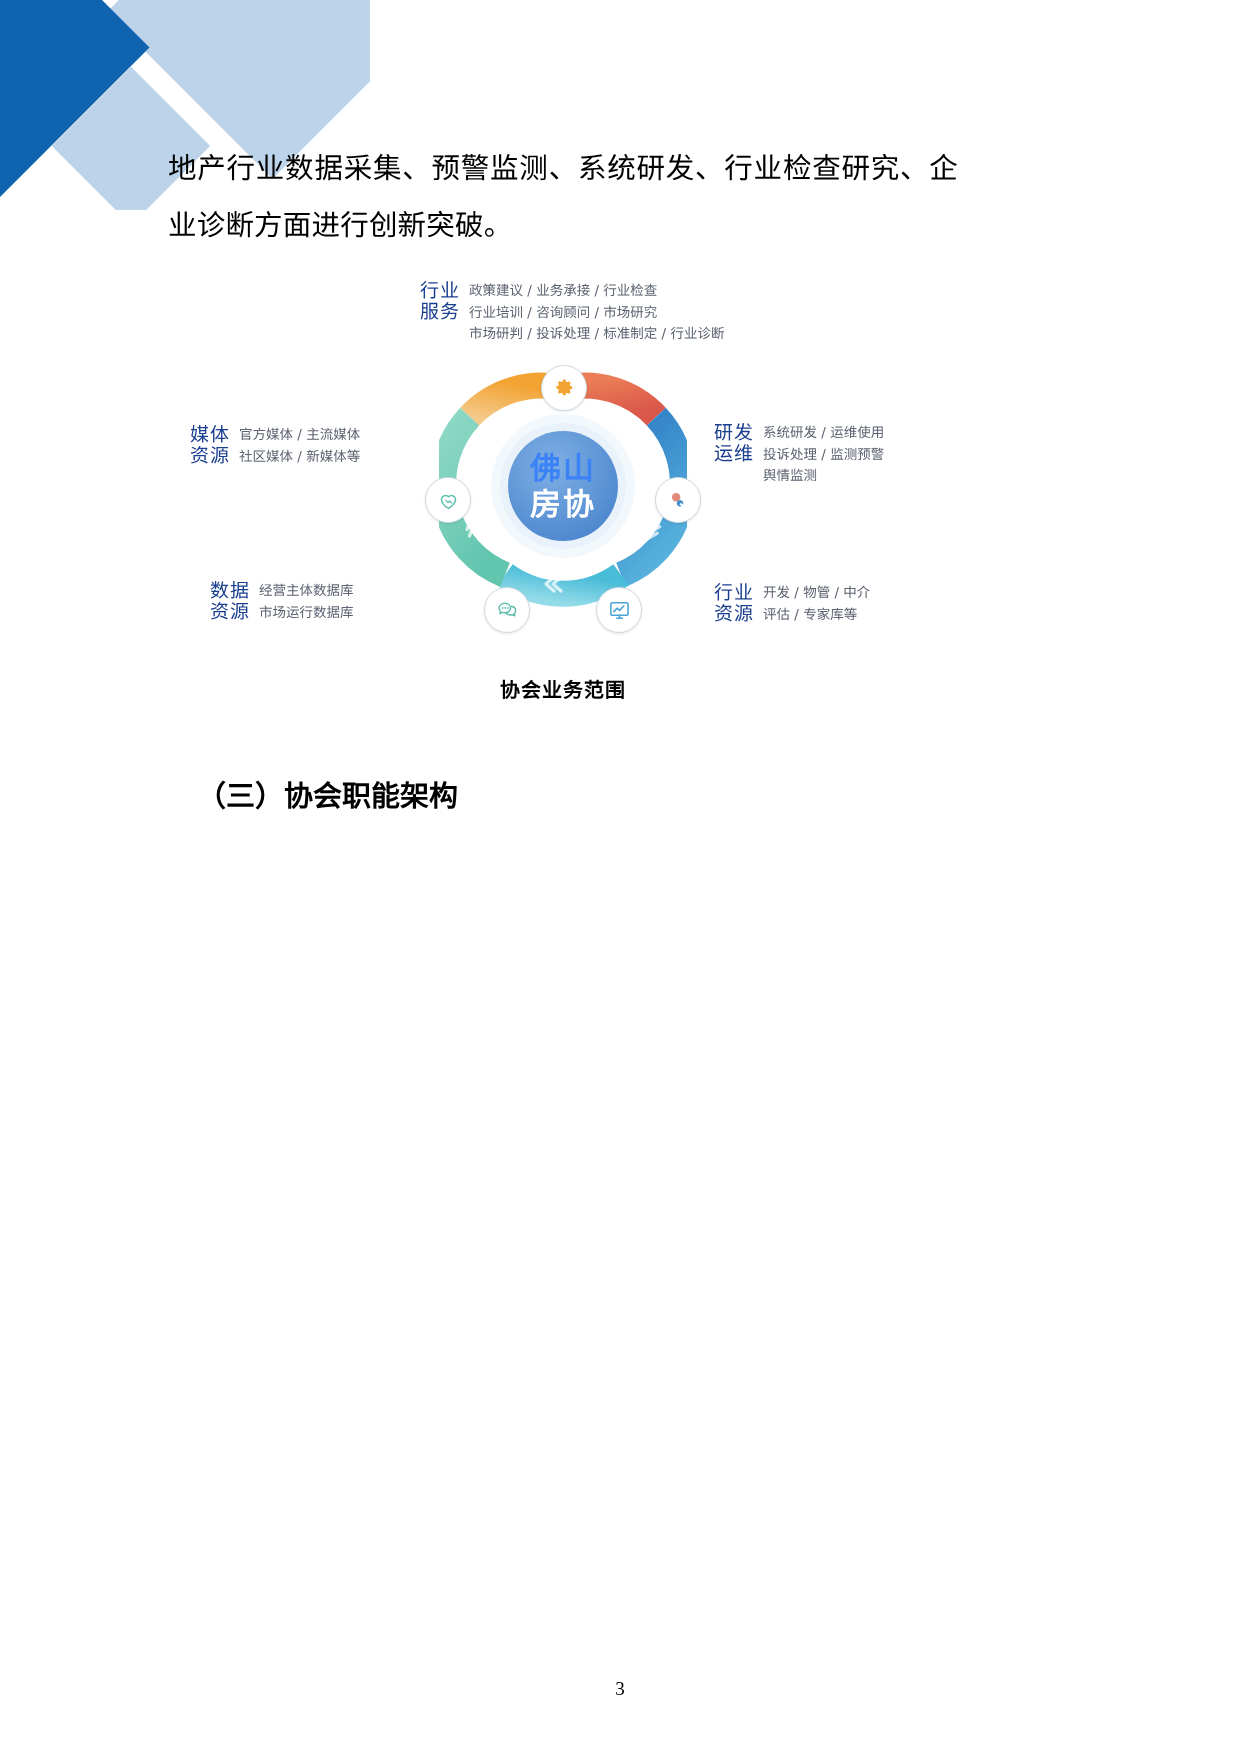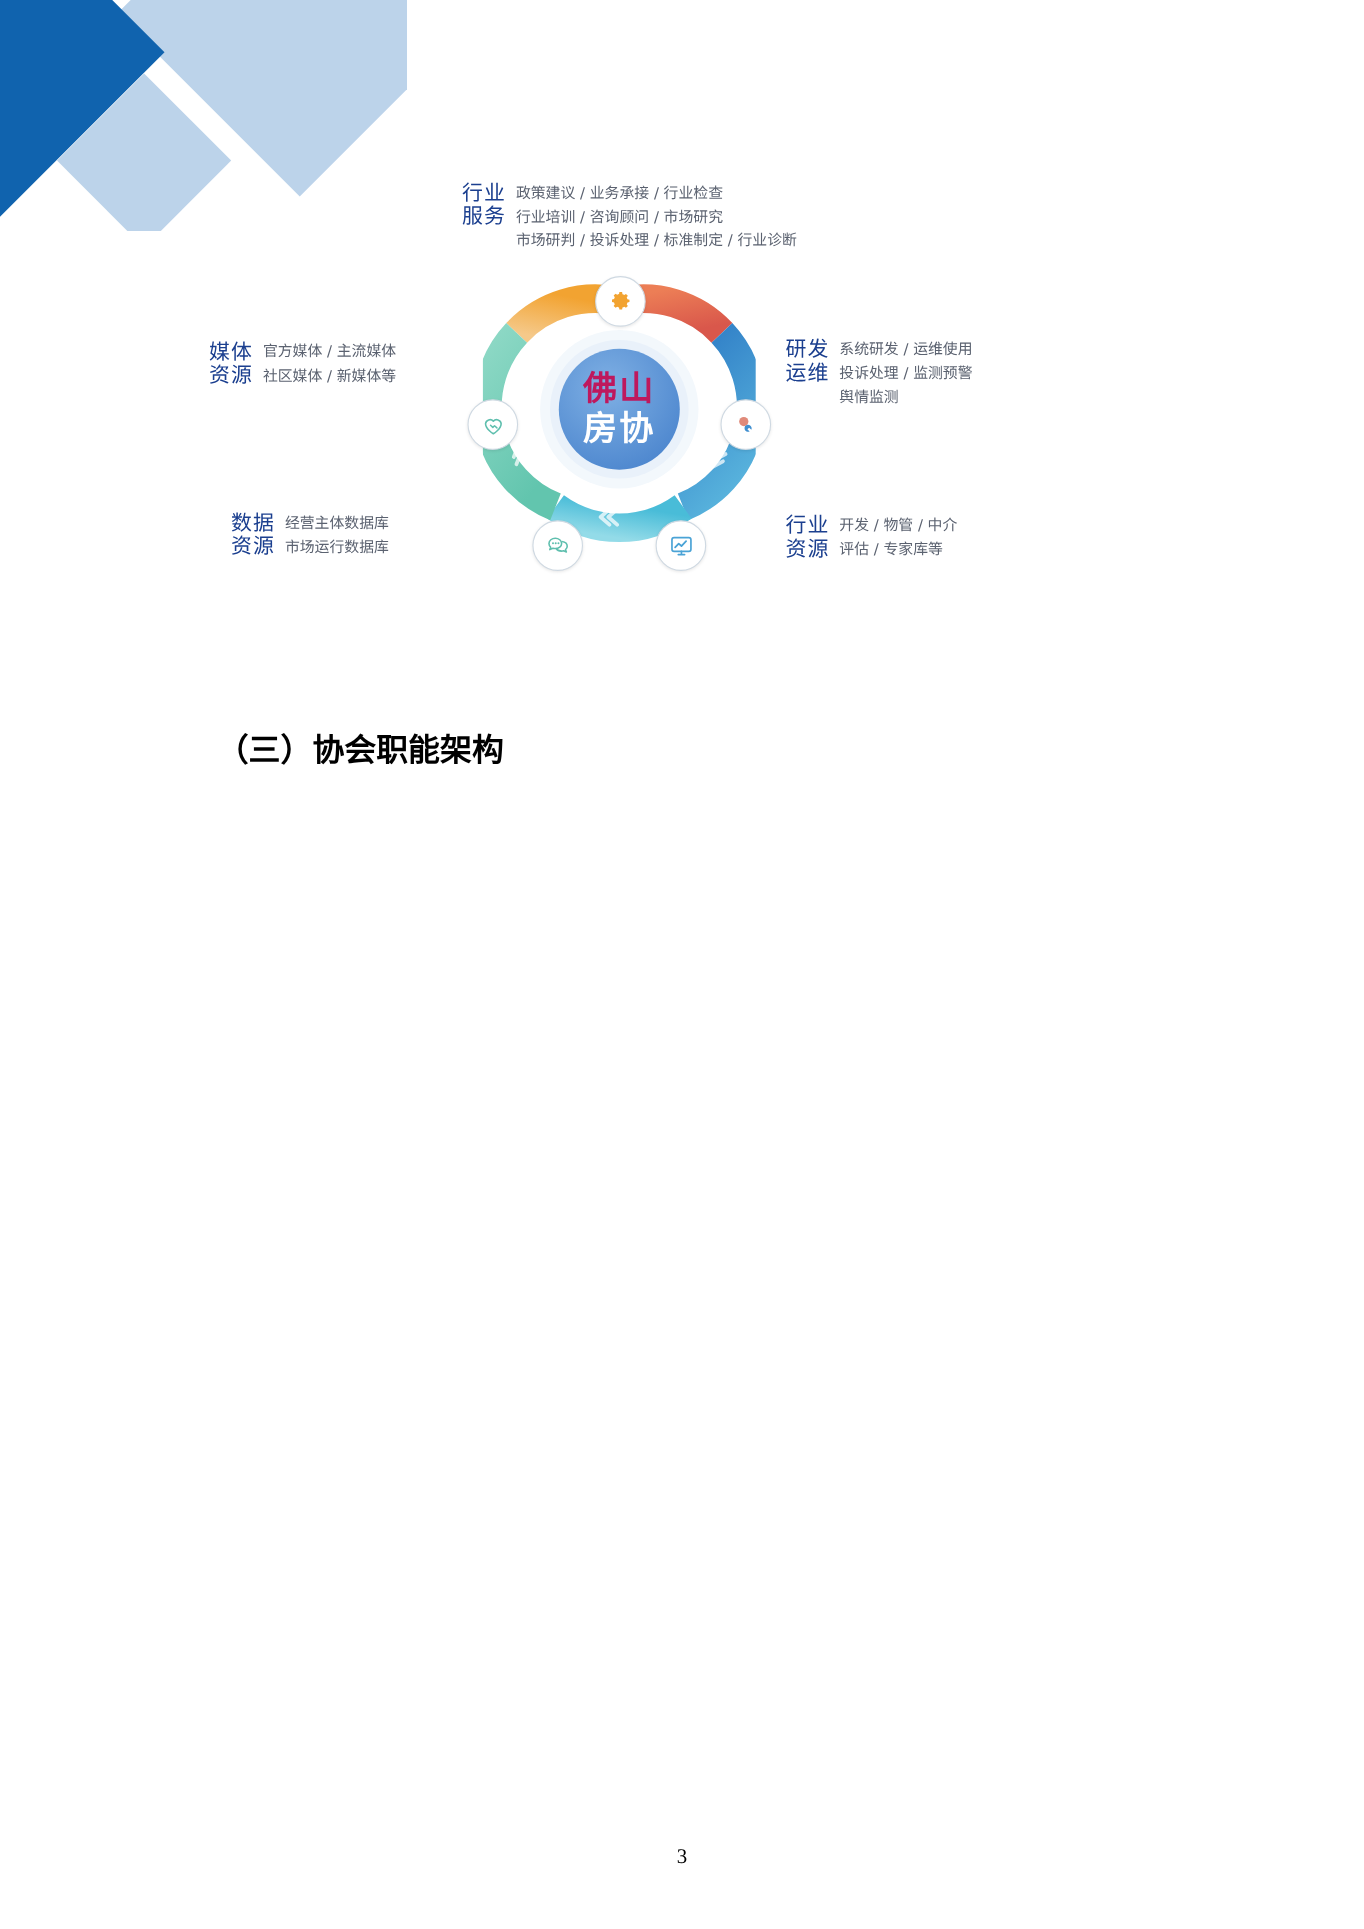"地产行业数据采集、预警监测、系统研发、行业检查研究、企业诊断方面进行创新突破。" p.para { html: none -> <p>地产行业数据采集、预警监测、系统研发、行业检查研究、企业诊断方面进行创新突破。</p> }
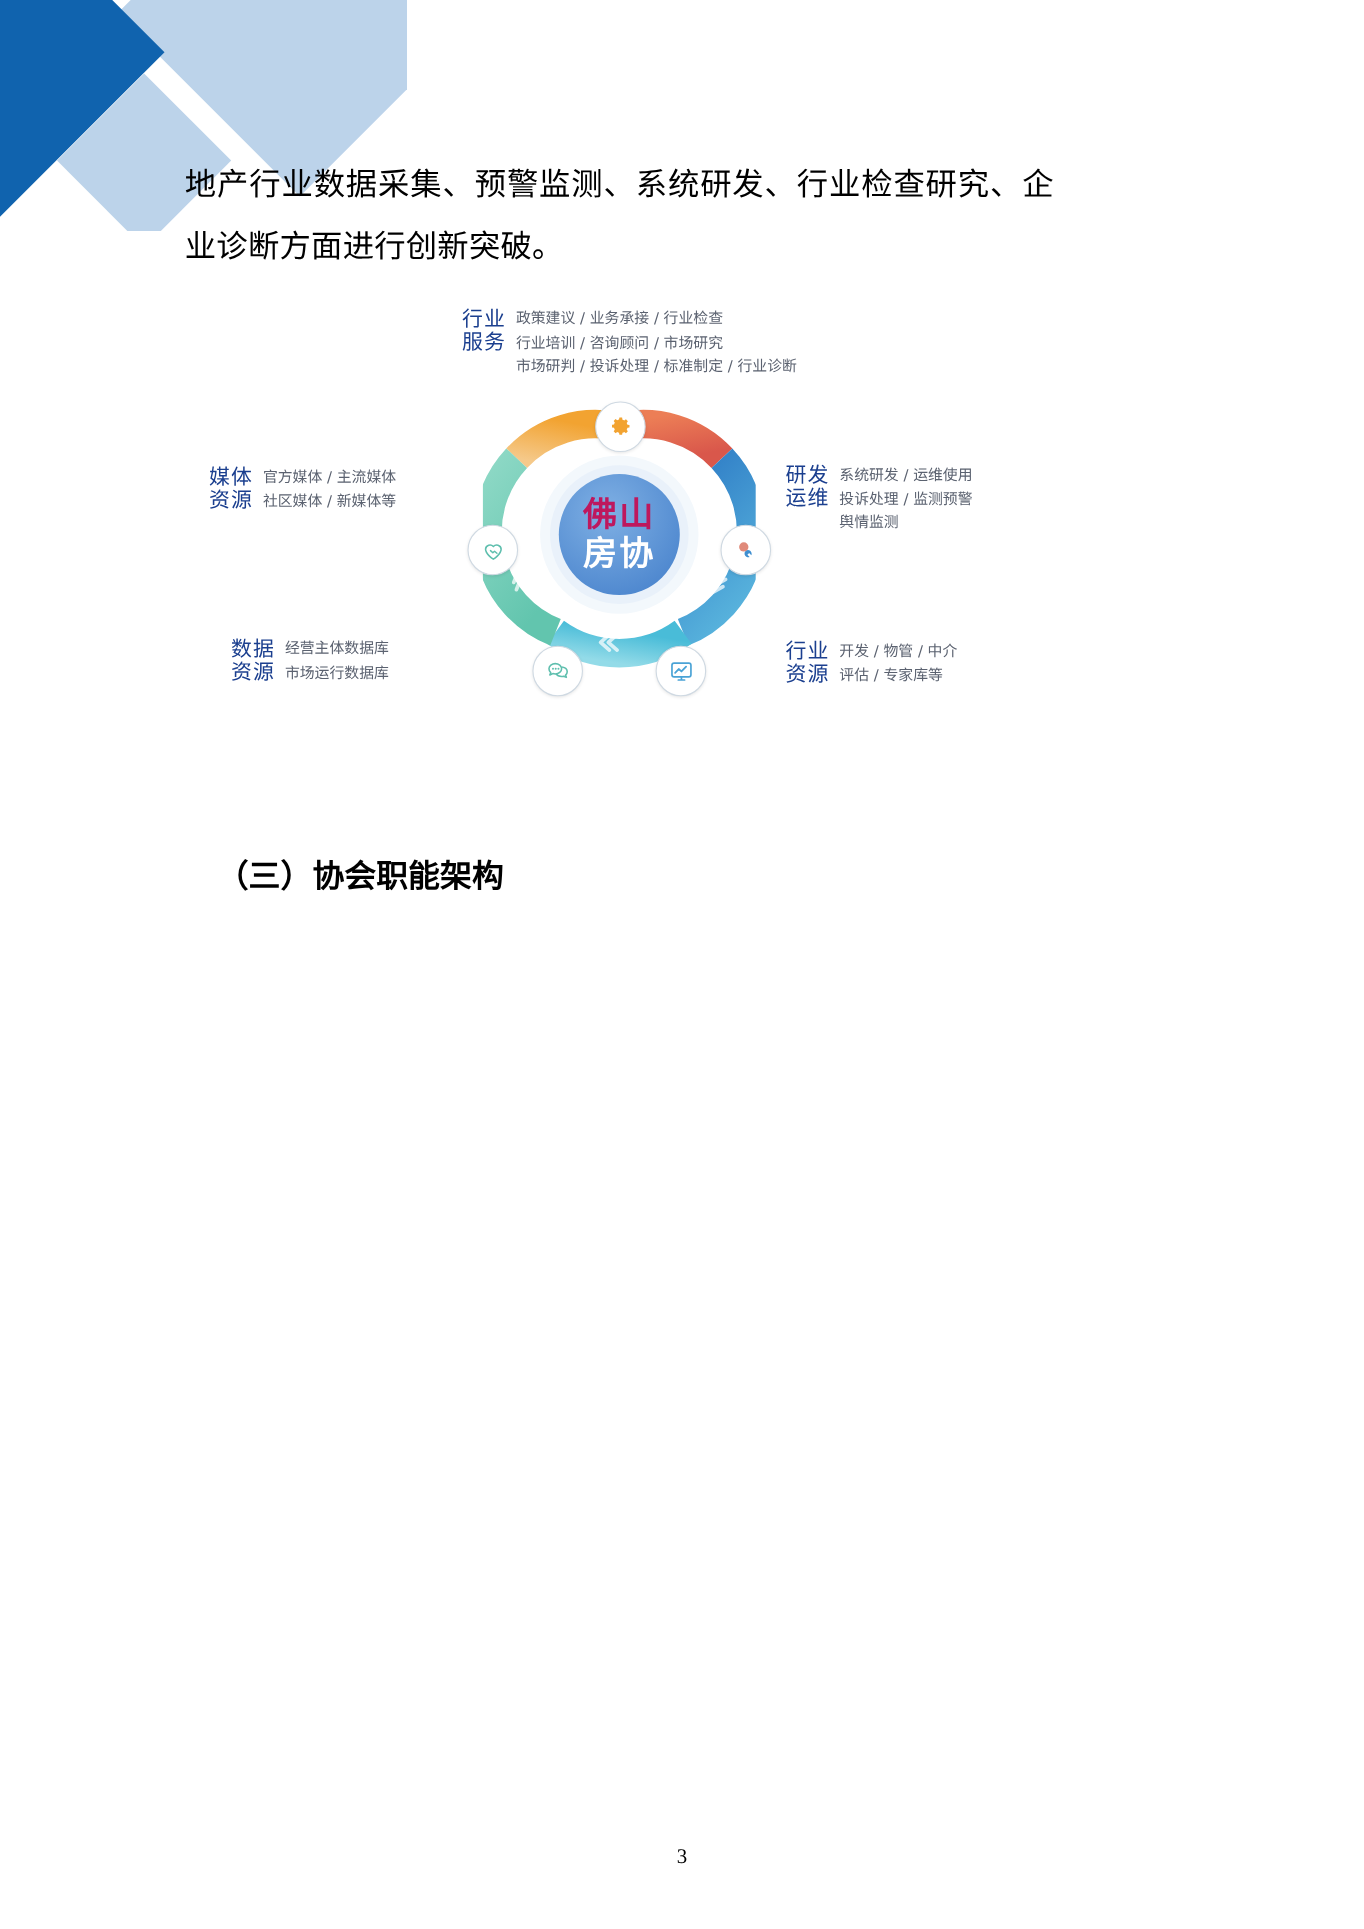"佛山" div { color: #be185d -> #3b82f6 }
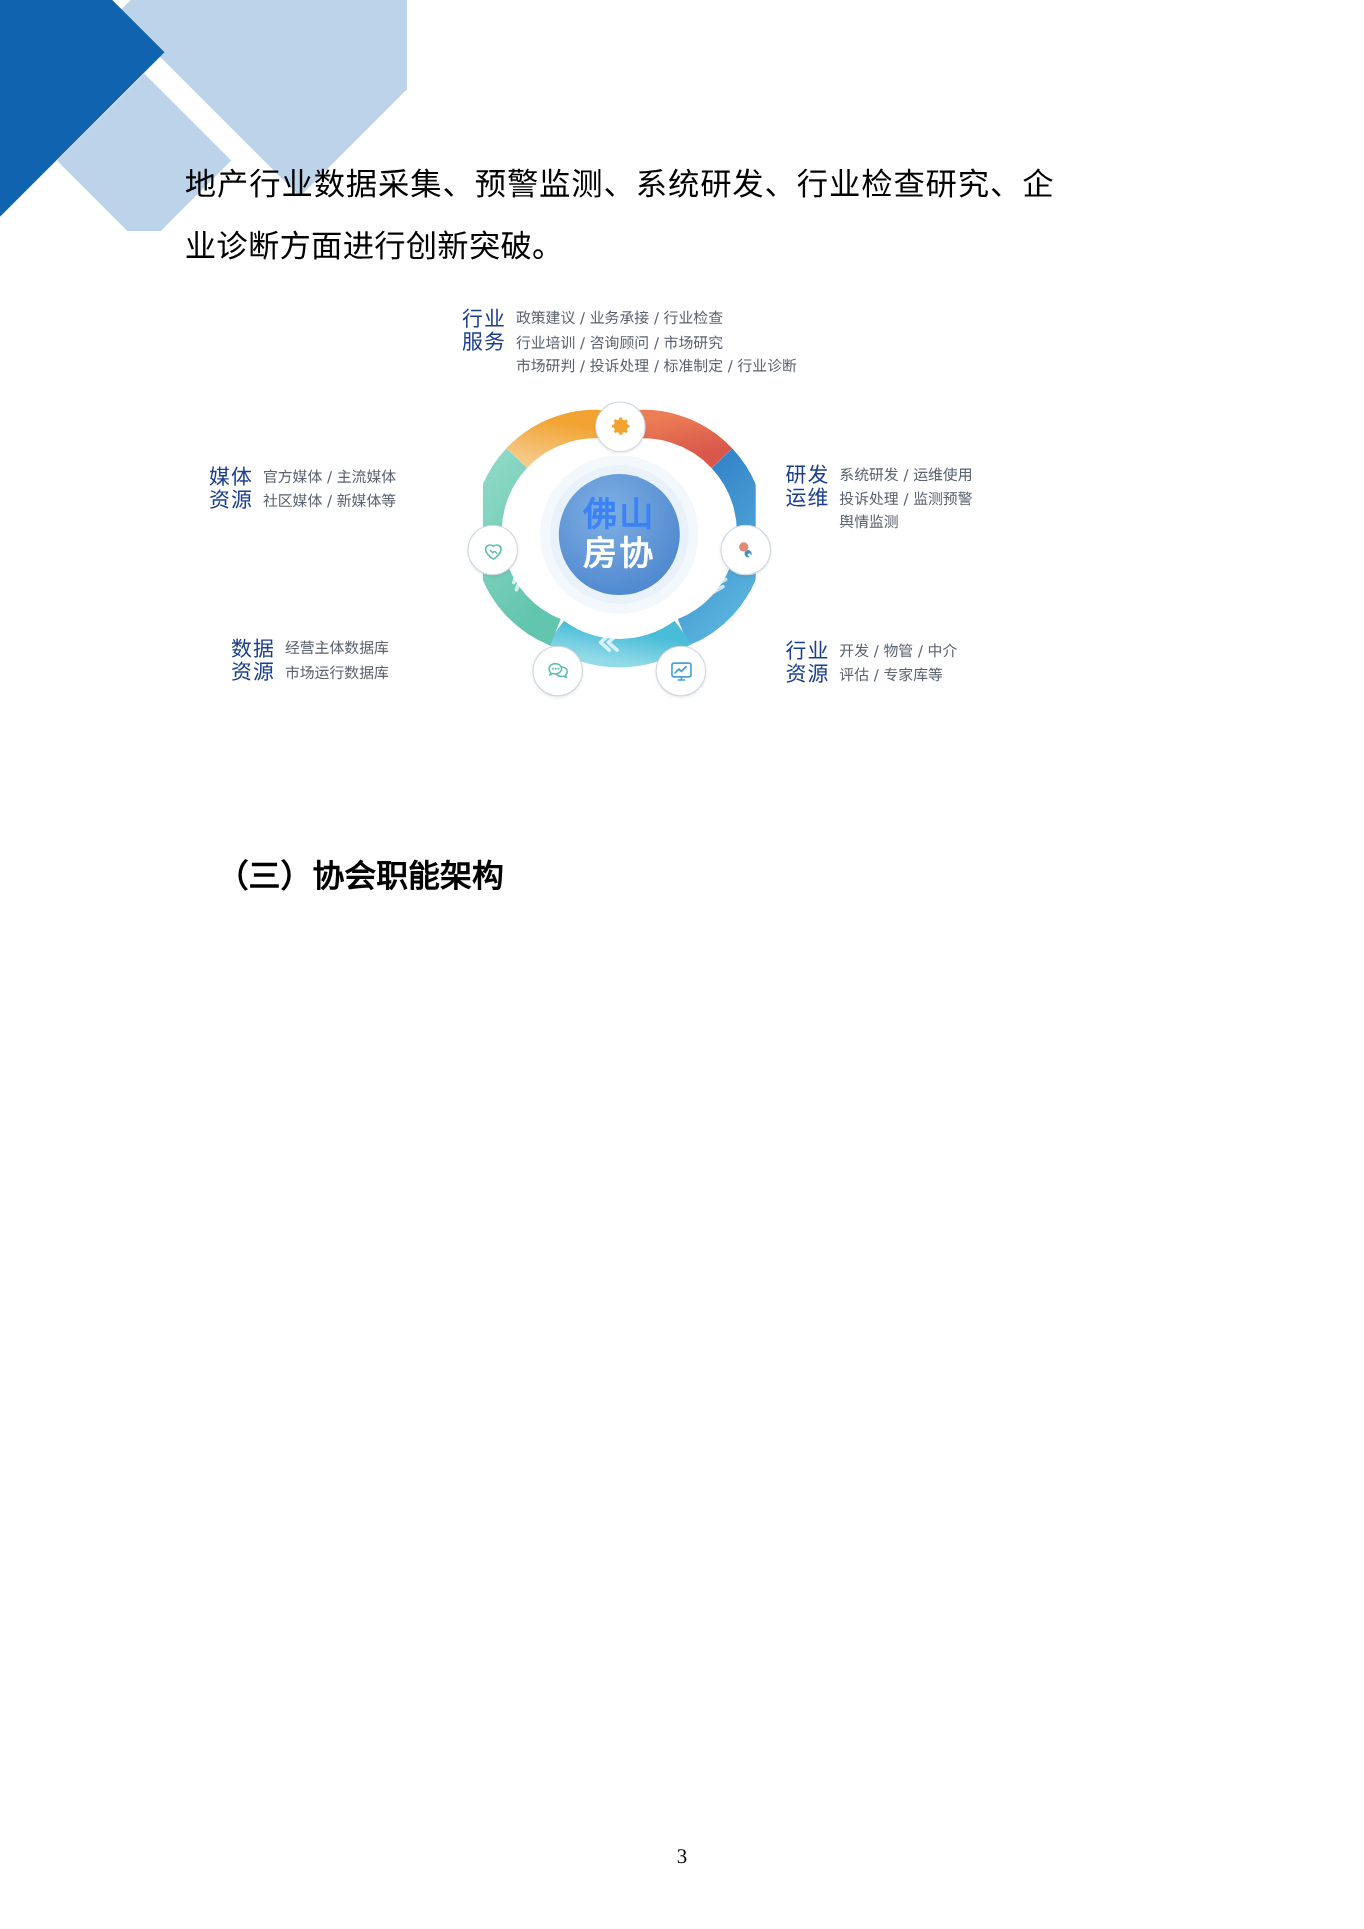"协会业务范围" div.figure-caption { html: none -> <div>协会业务范围</div> }
